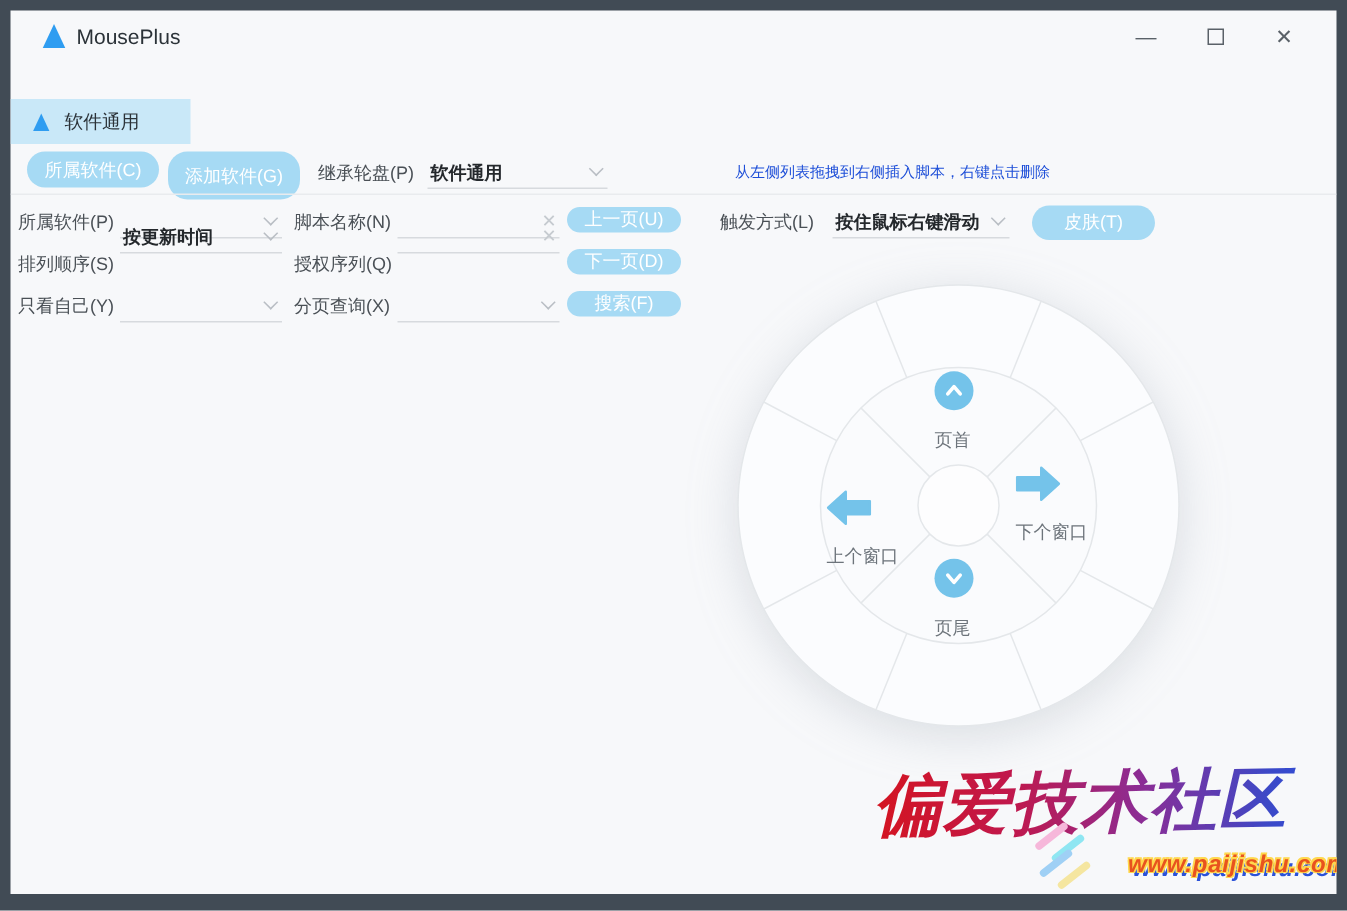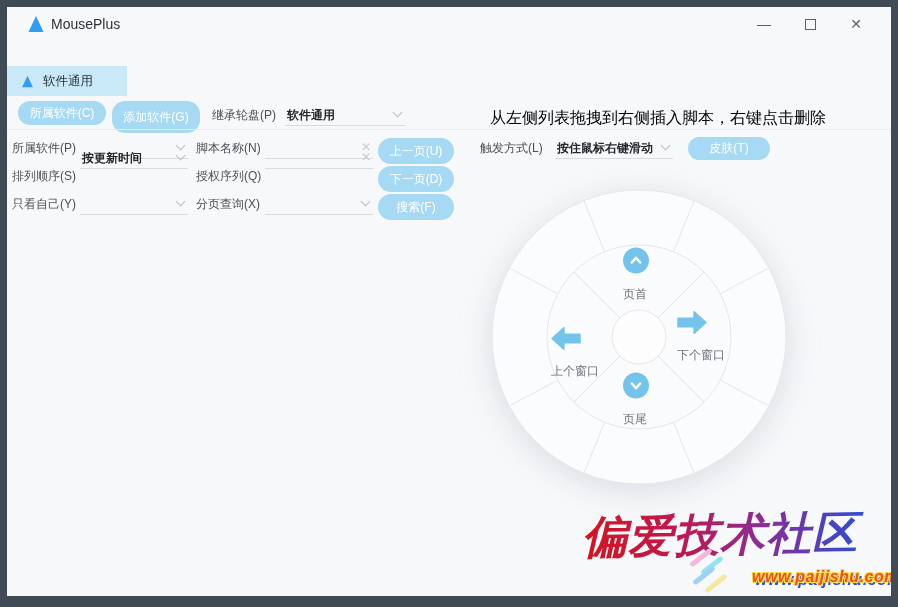"从左侧列表拖拽到右侧插入脚本，右键点击删除" .hint { color: #000000 -> #1d4ed8; font-size: 16px -> 10px }
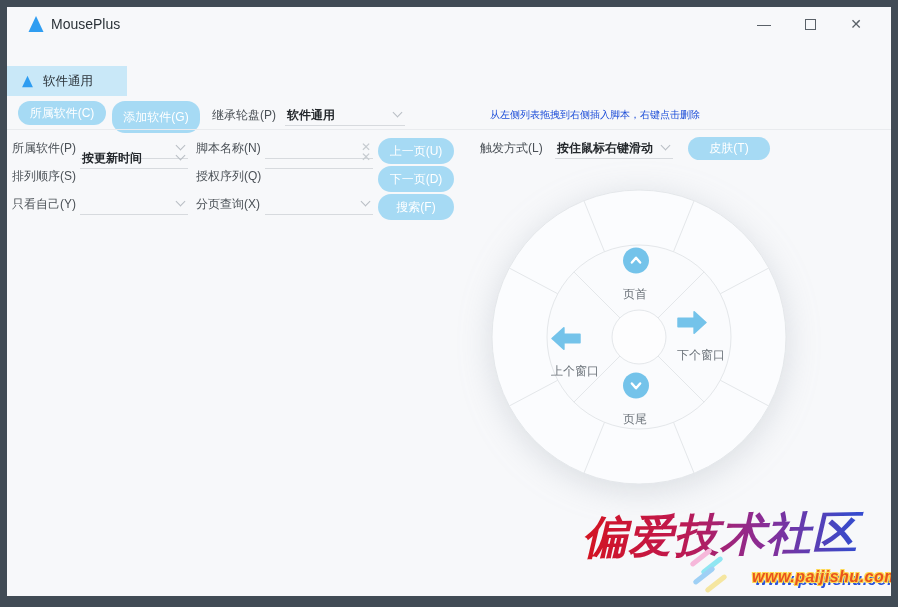"上一页(U)" .side-btn { height: 26px -> 17px }
